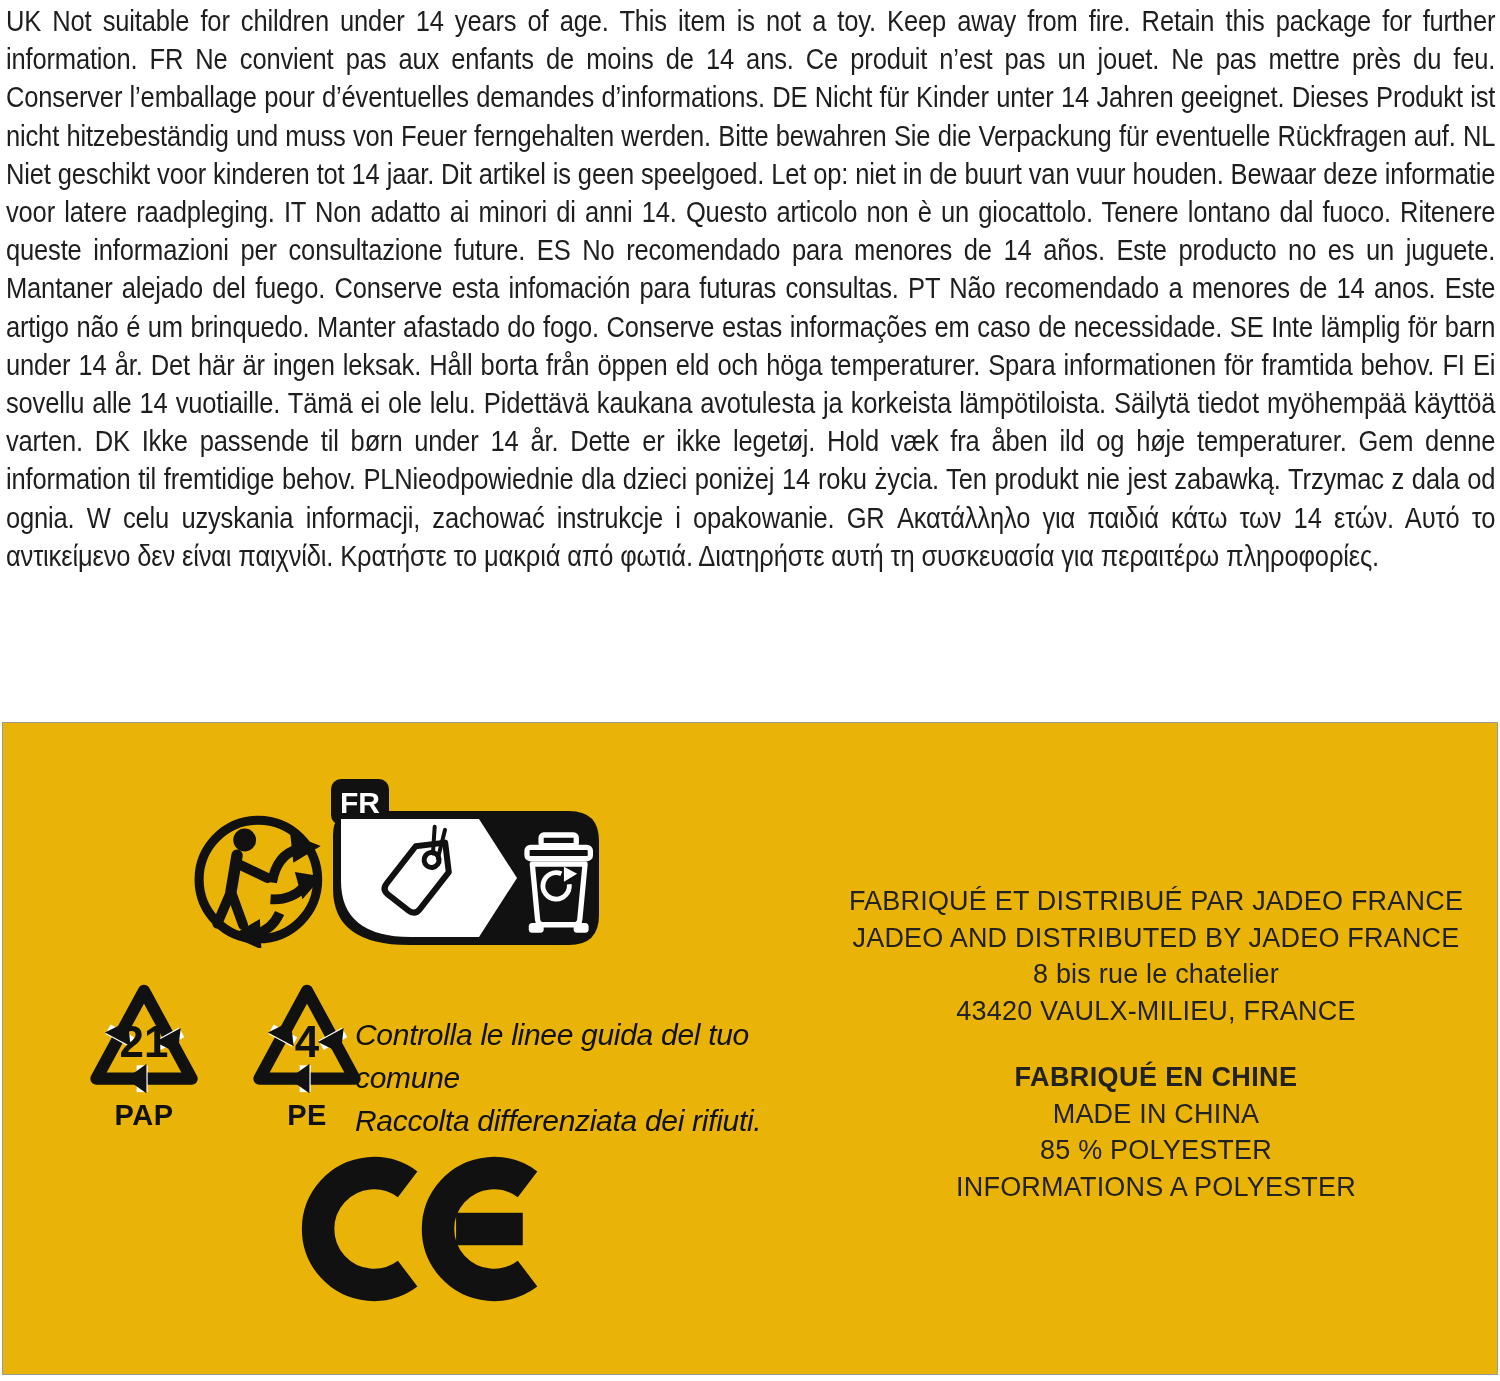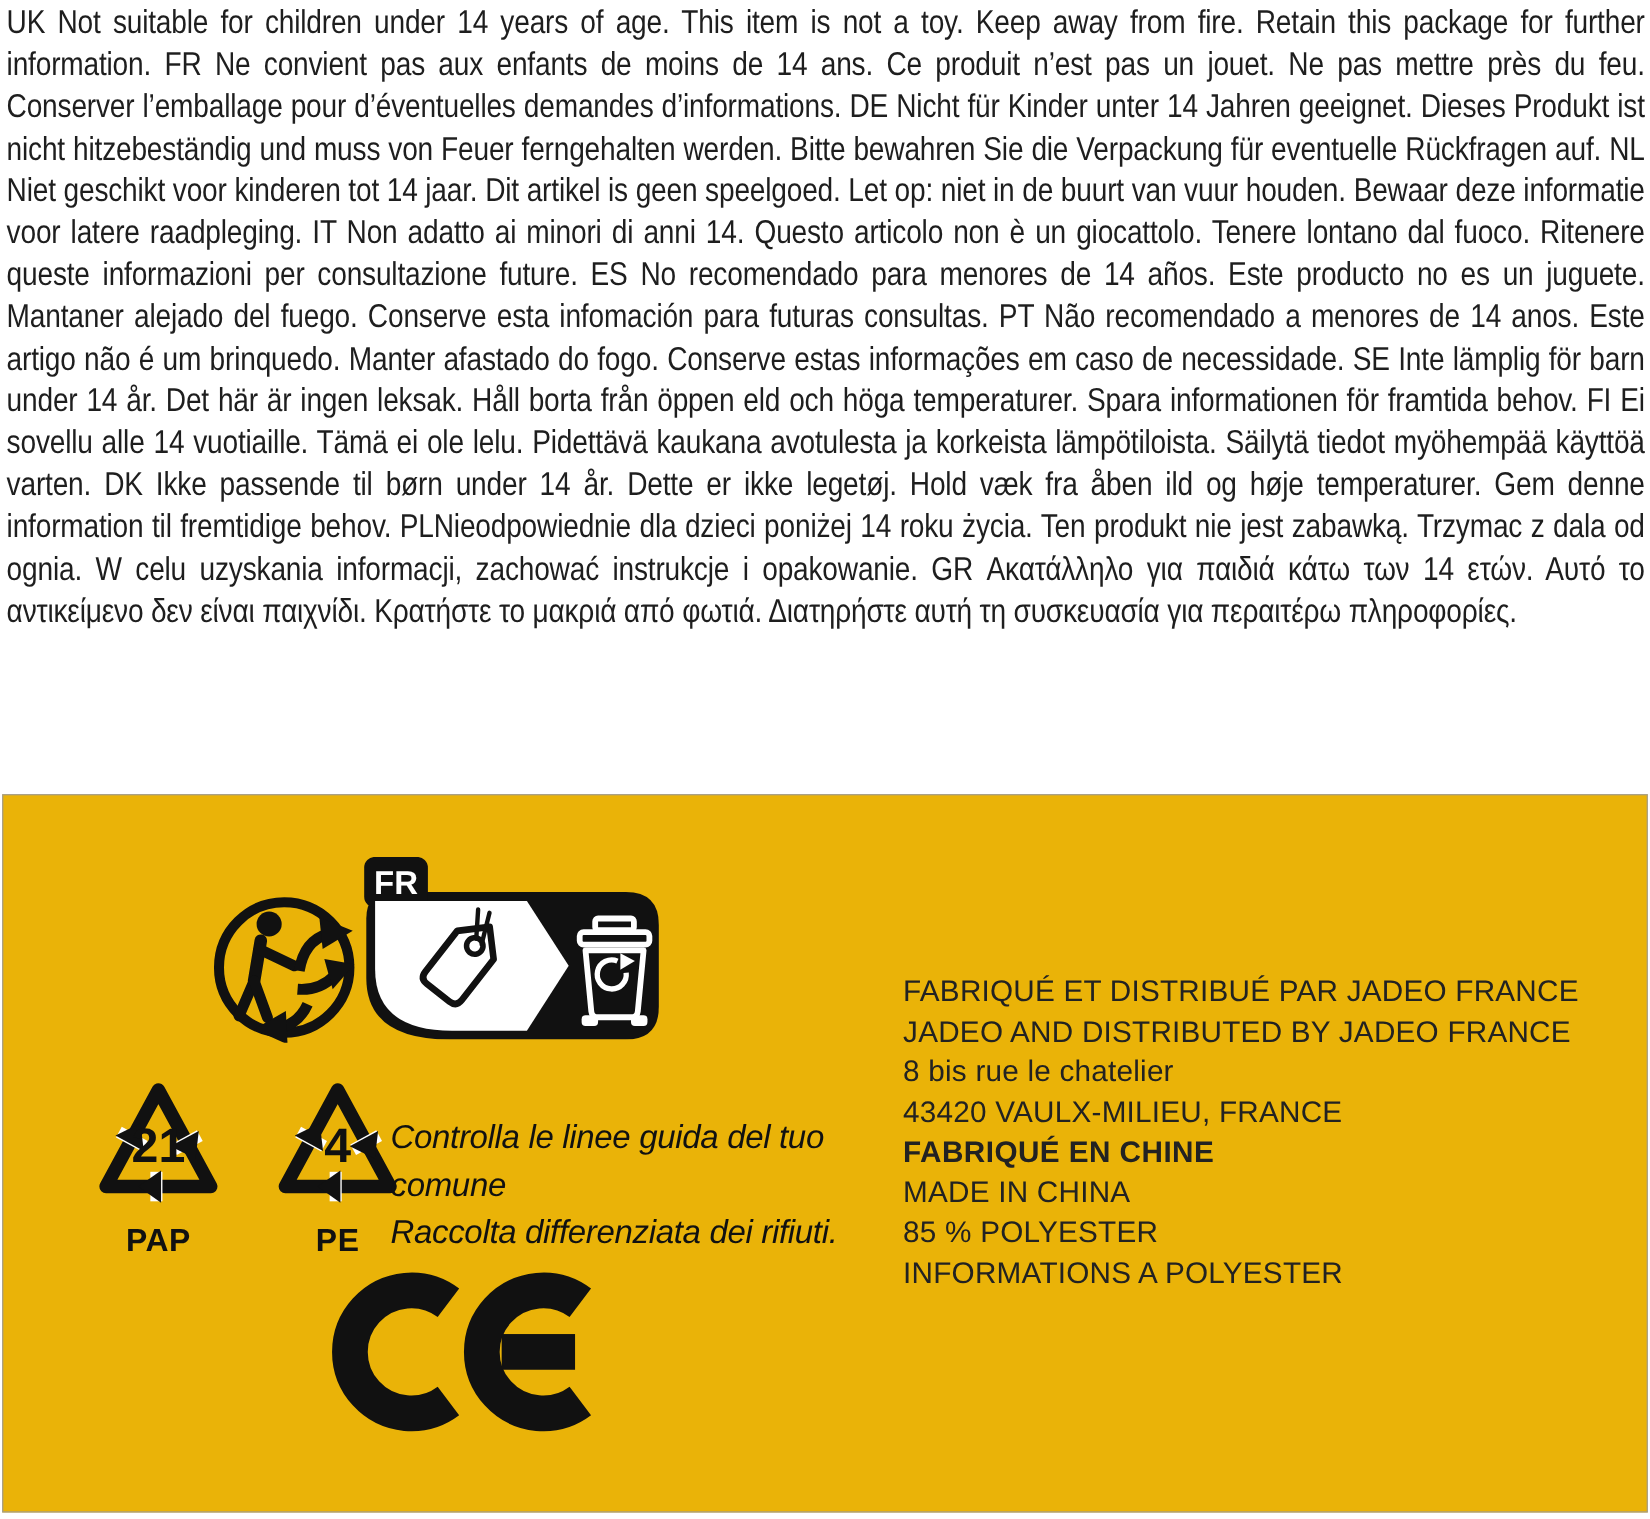"FABRIQUÉ ET DISTRIBUÉ PAR JADEO" .right-text { text-align: left -> center }
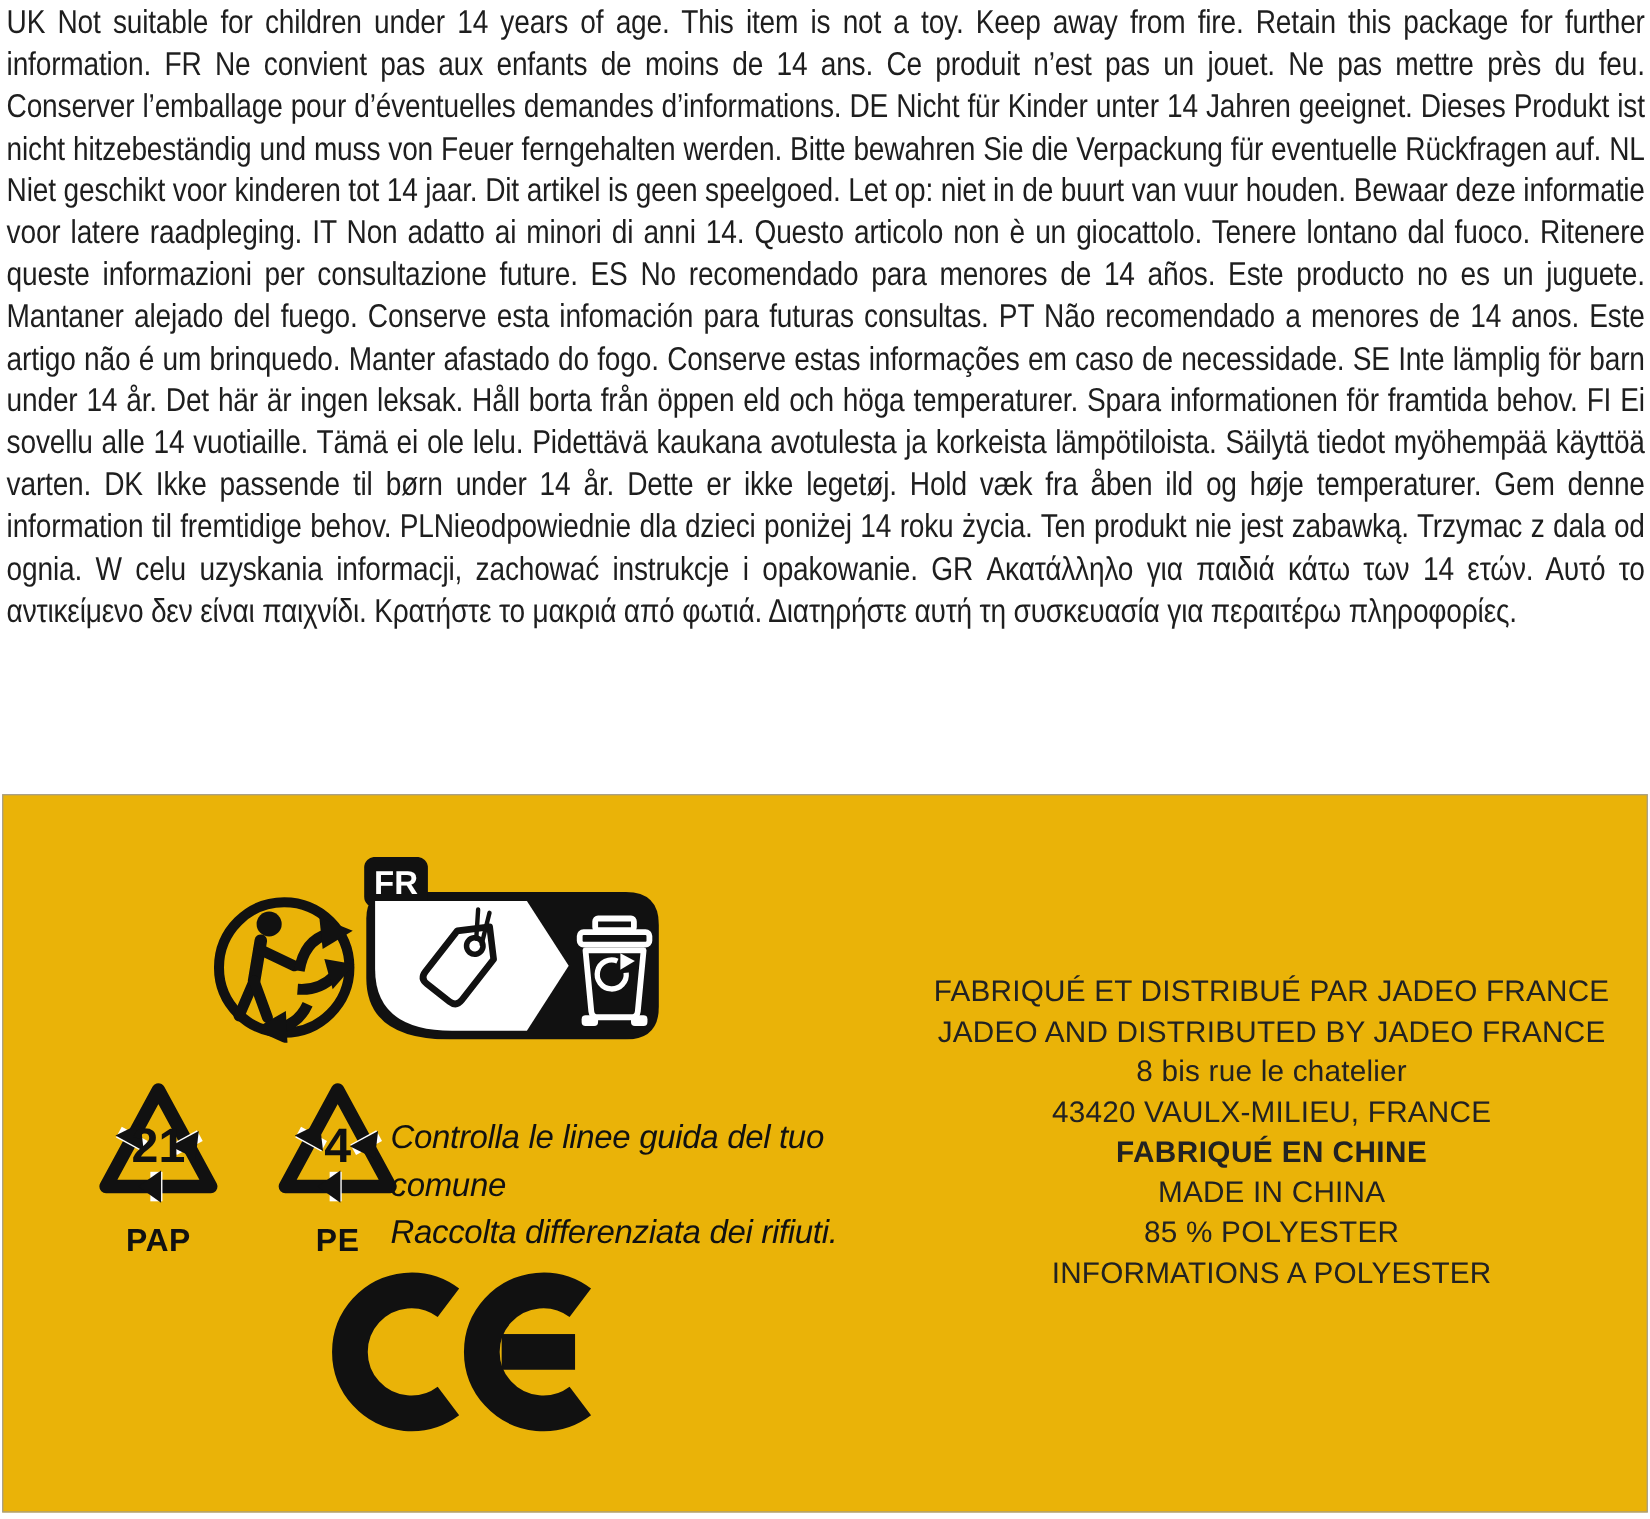"FABRIQUÉ EN CHINE" .origin-block { margin-top: none -> 30px }
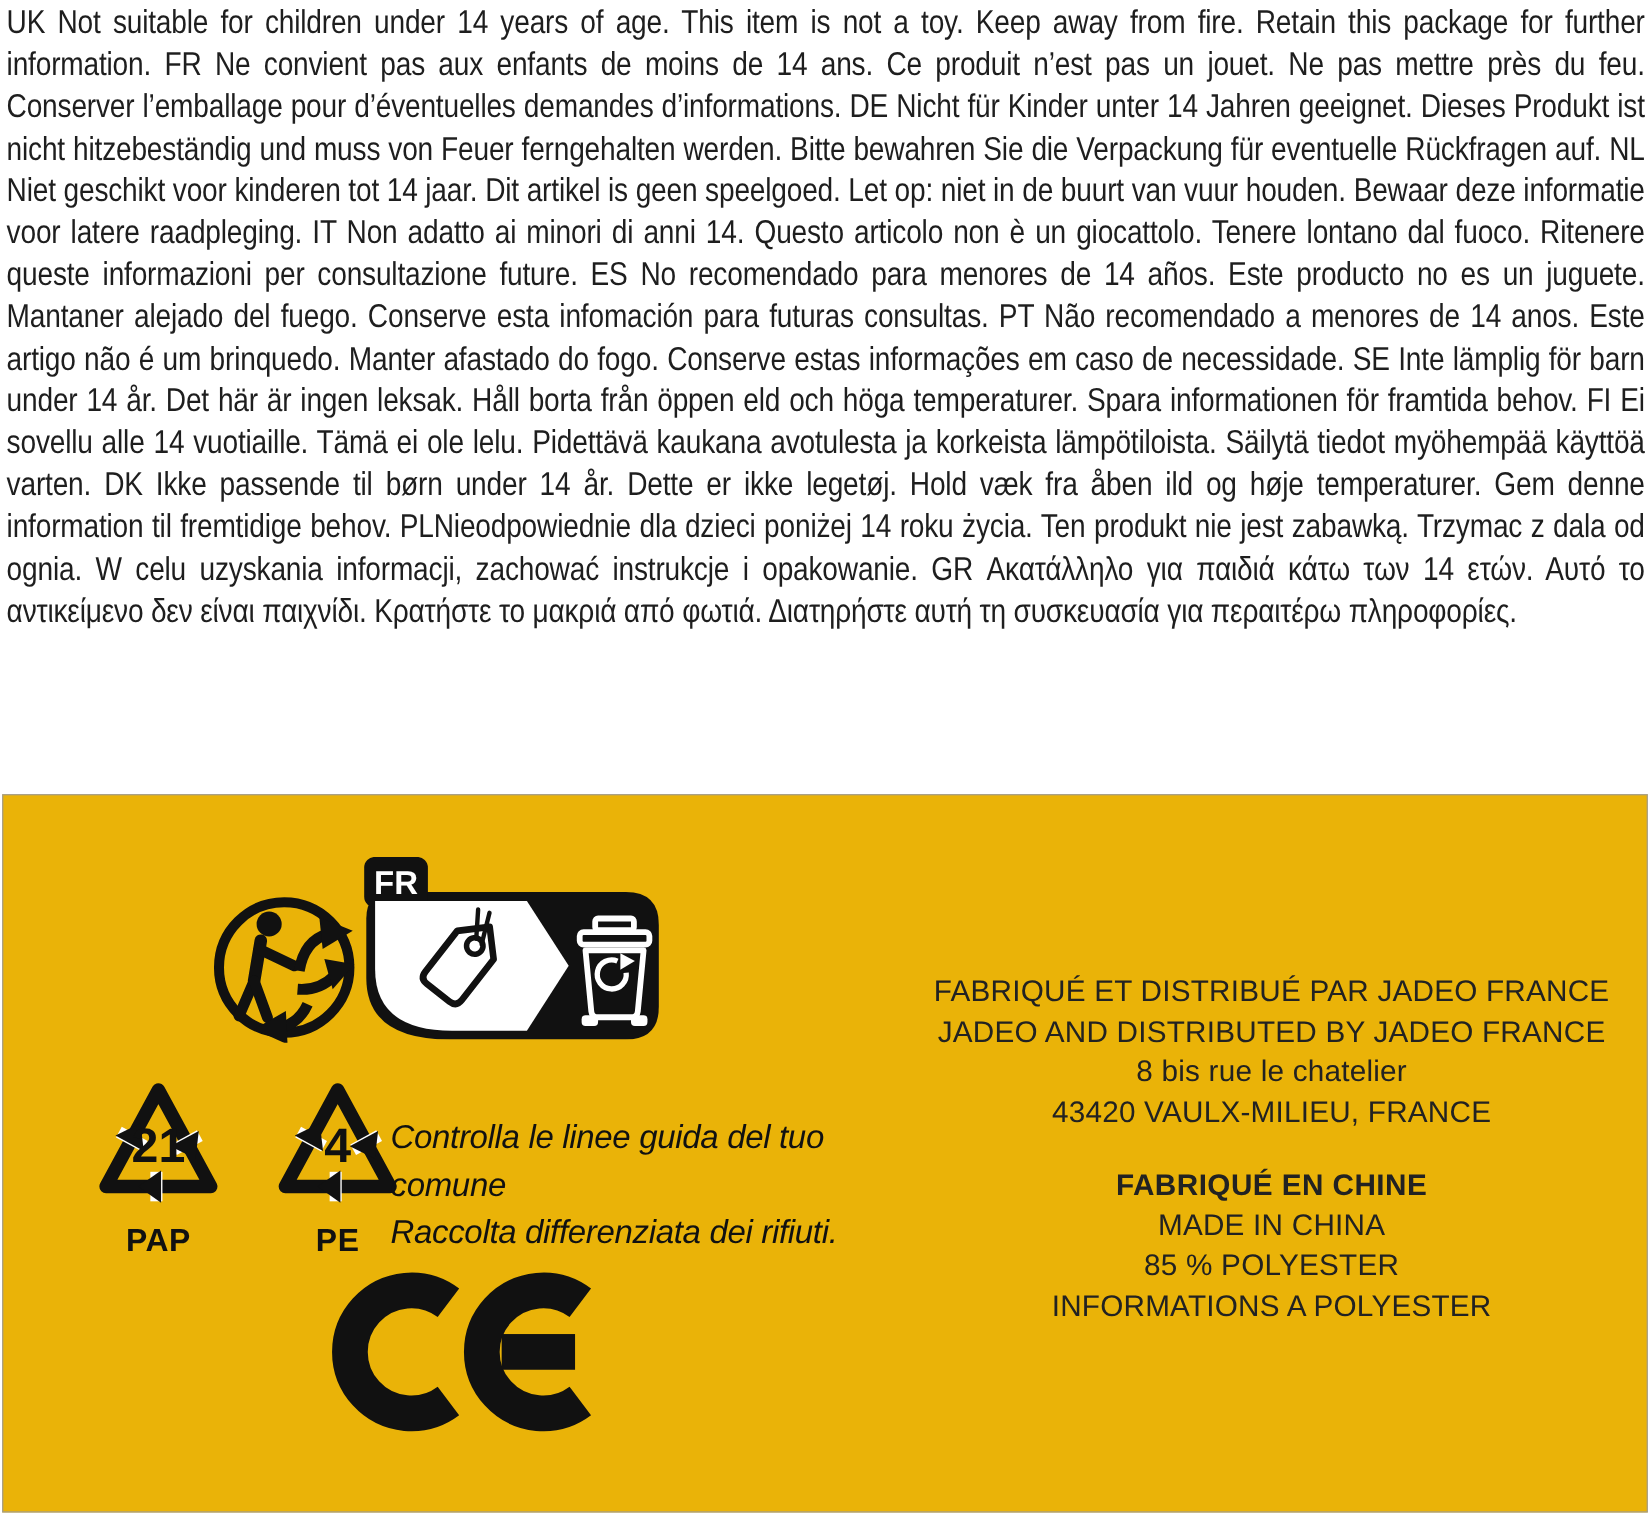"PAP" .mat-label { margin-top: 15px -> 2px }
